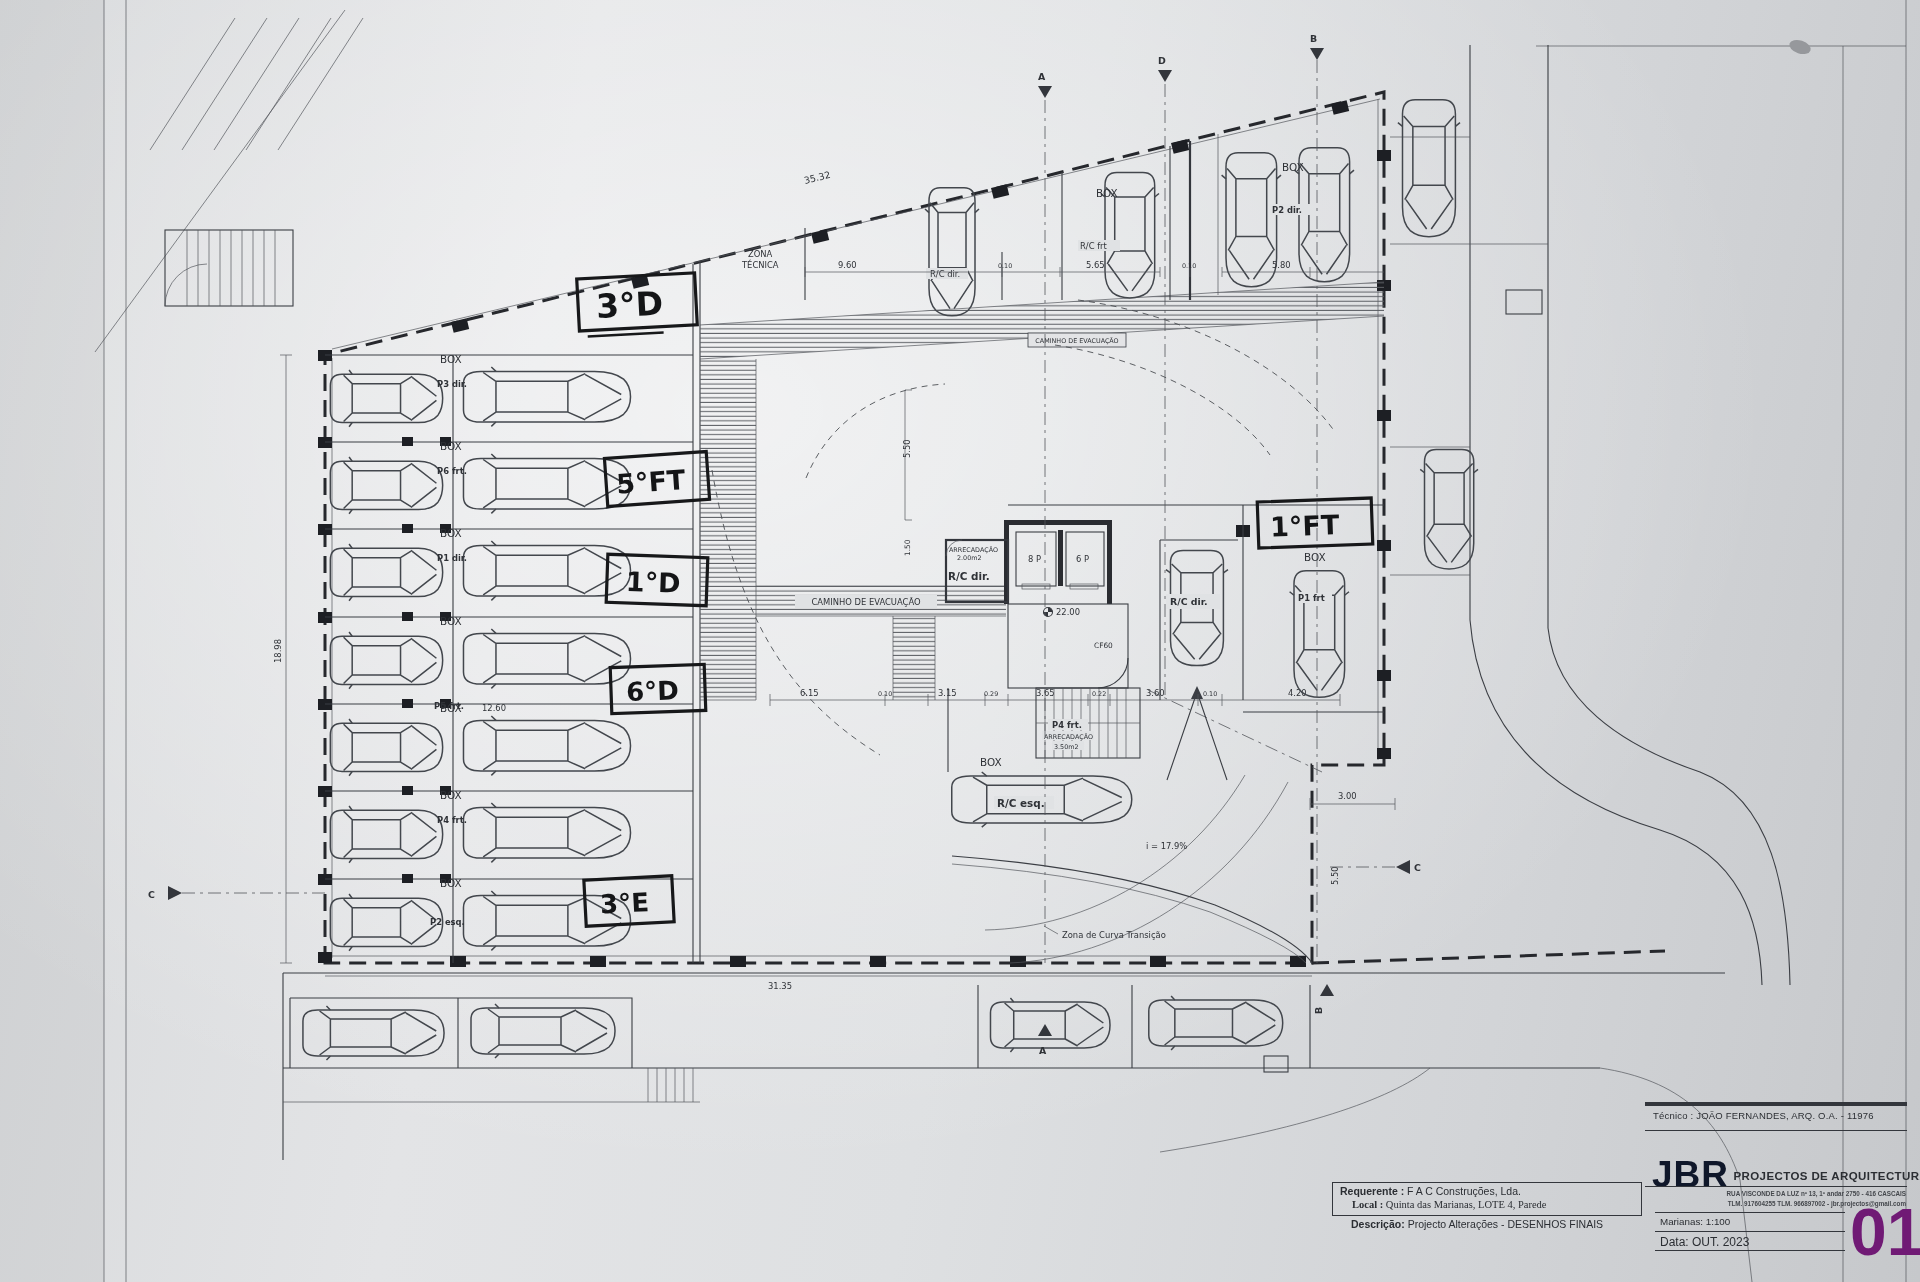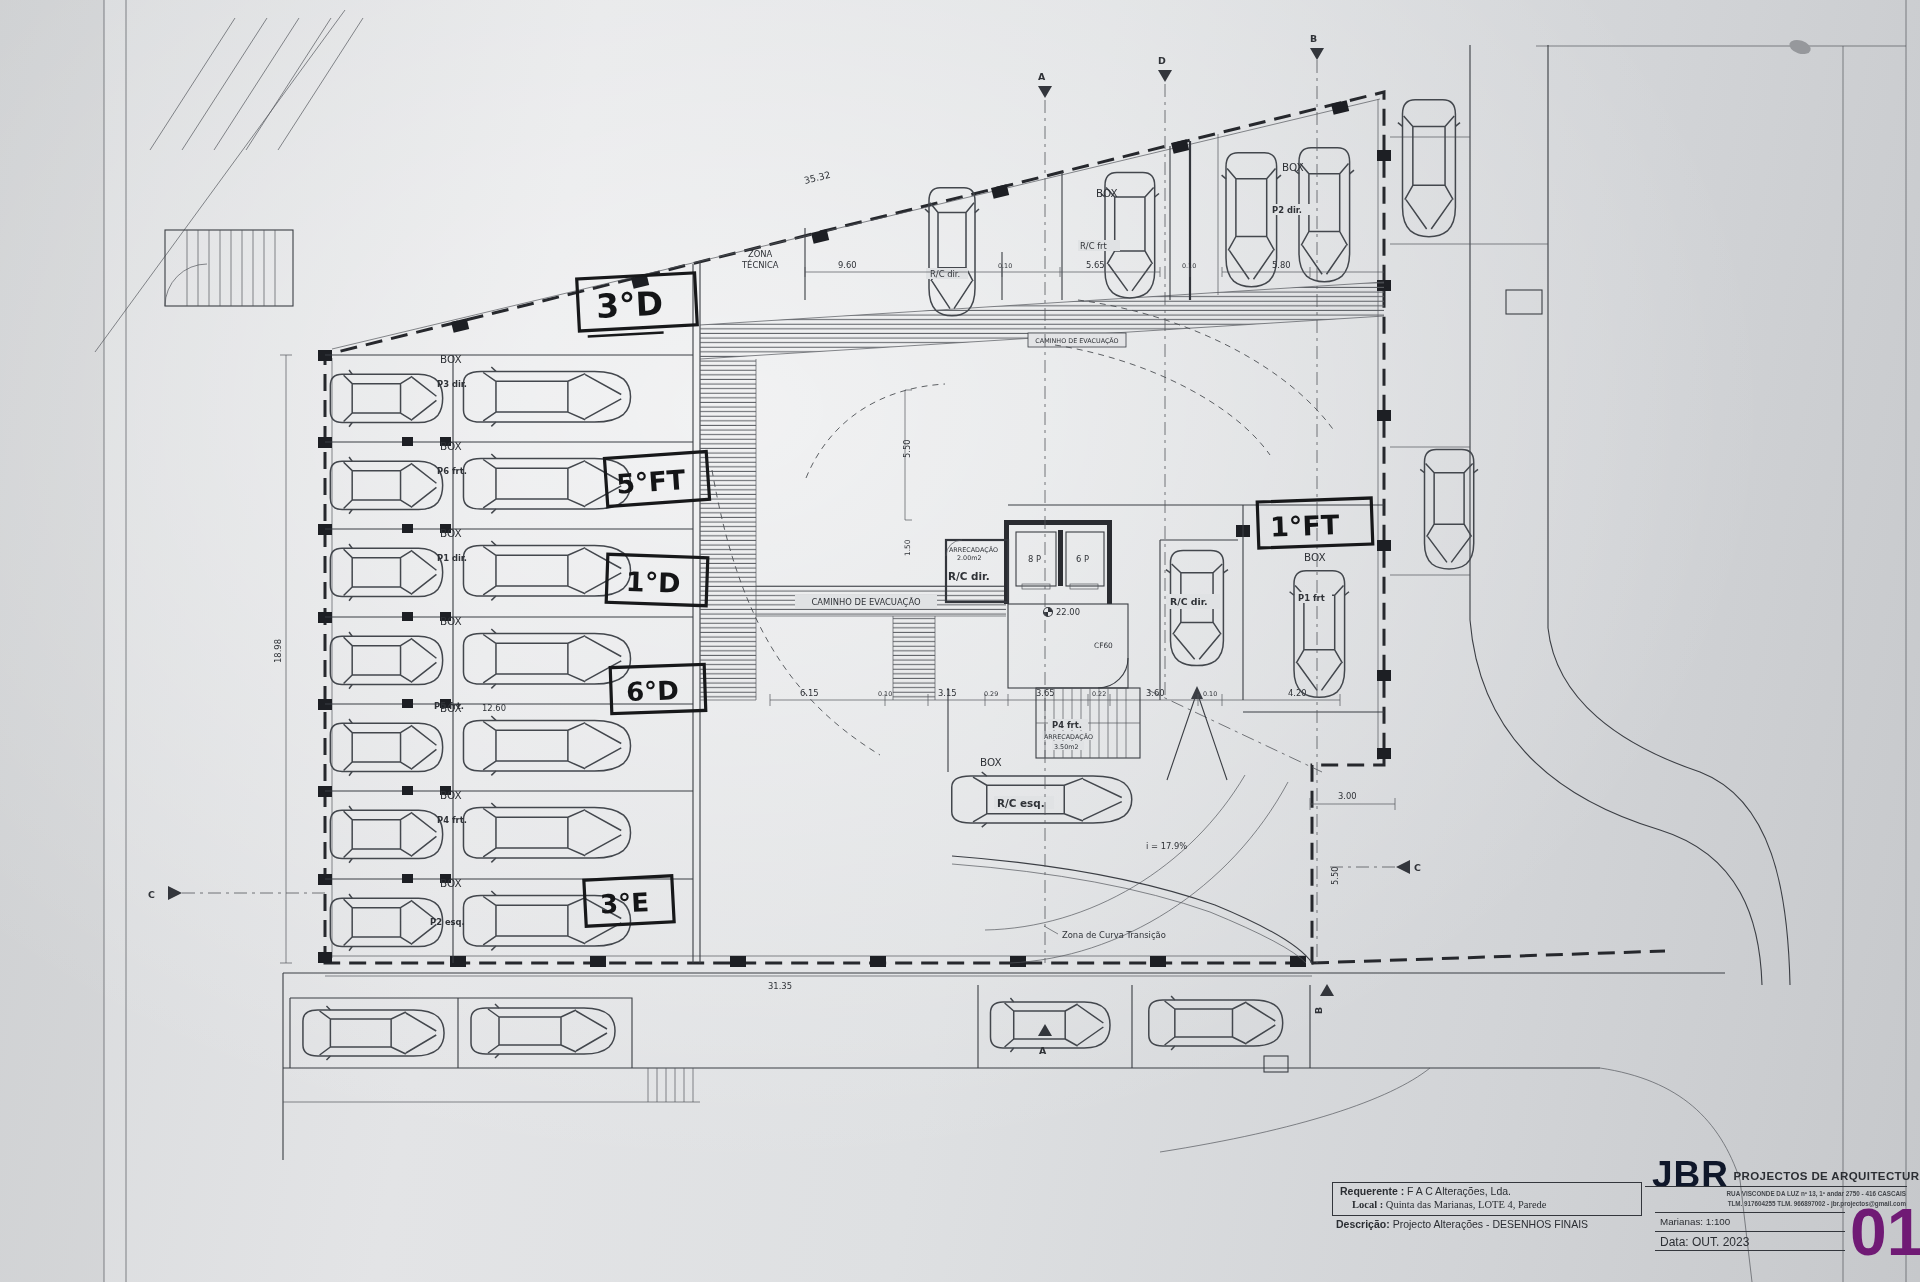"Técnico : JOÃO FERNANDES, ARQ." div.tb { html: none -> <div> <div></div> <div>Técnico : JOÃO FERNANDES, ARQ. O.A. - 11976</div> <div></div> </div> }
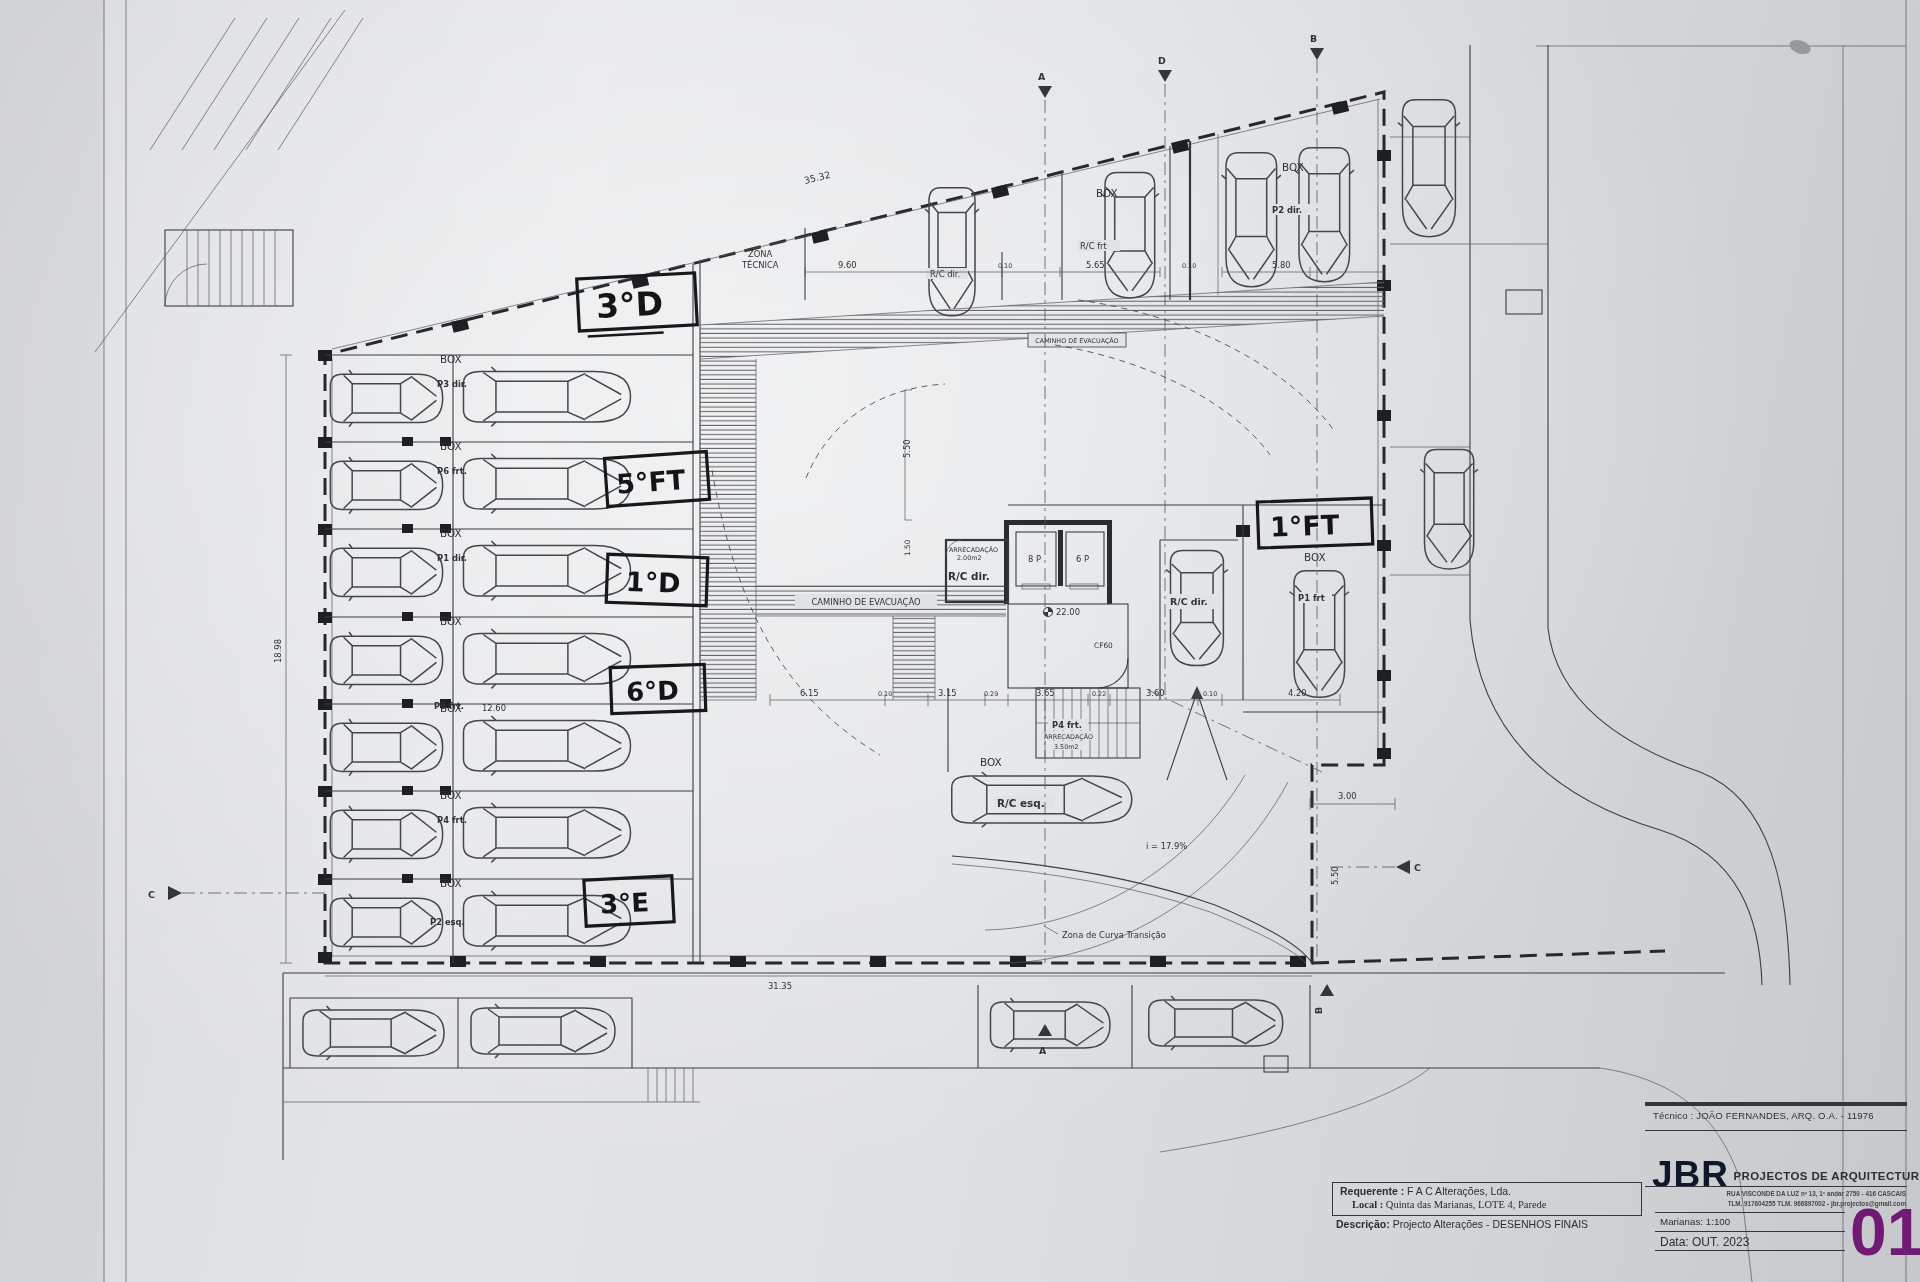"F A C Alterações, Lda." span { text: Alterações -> Construções }
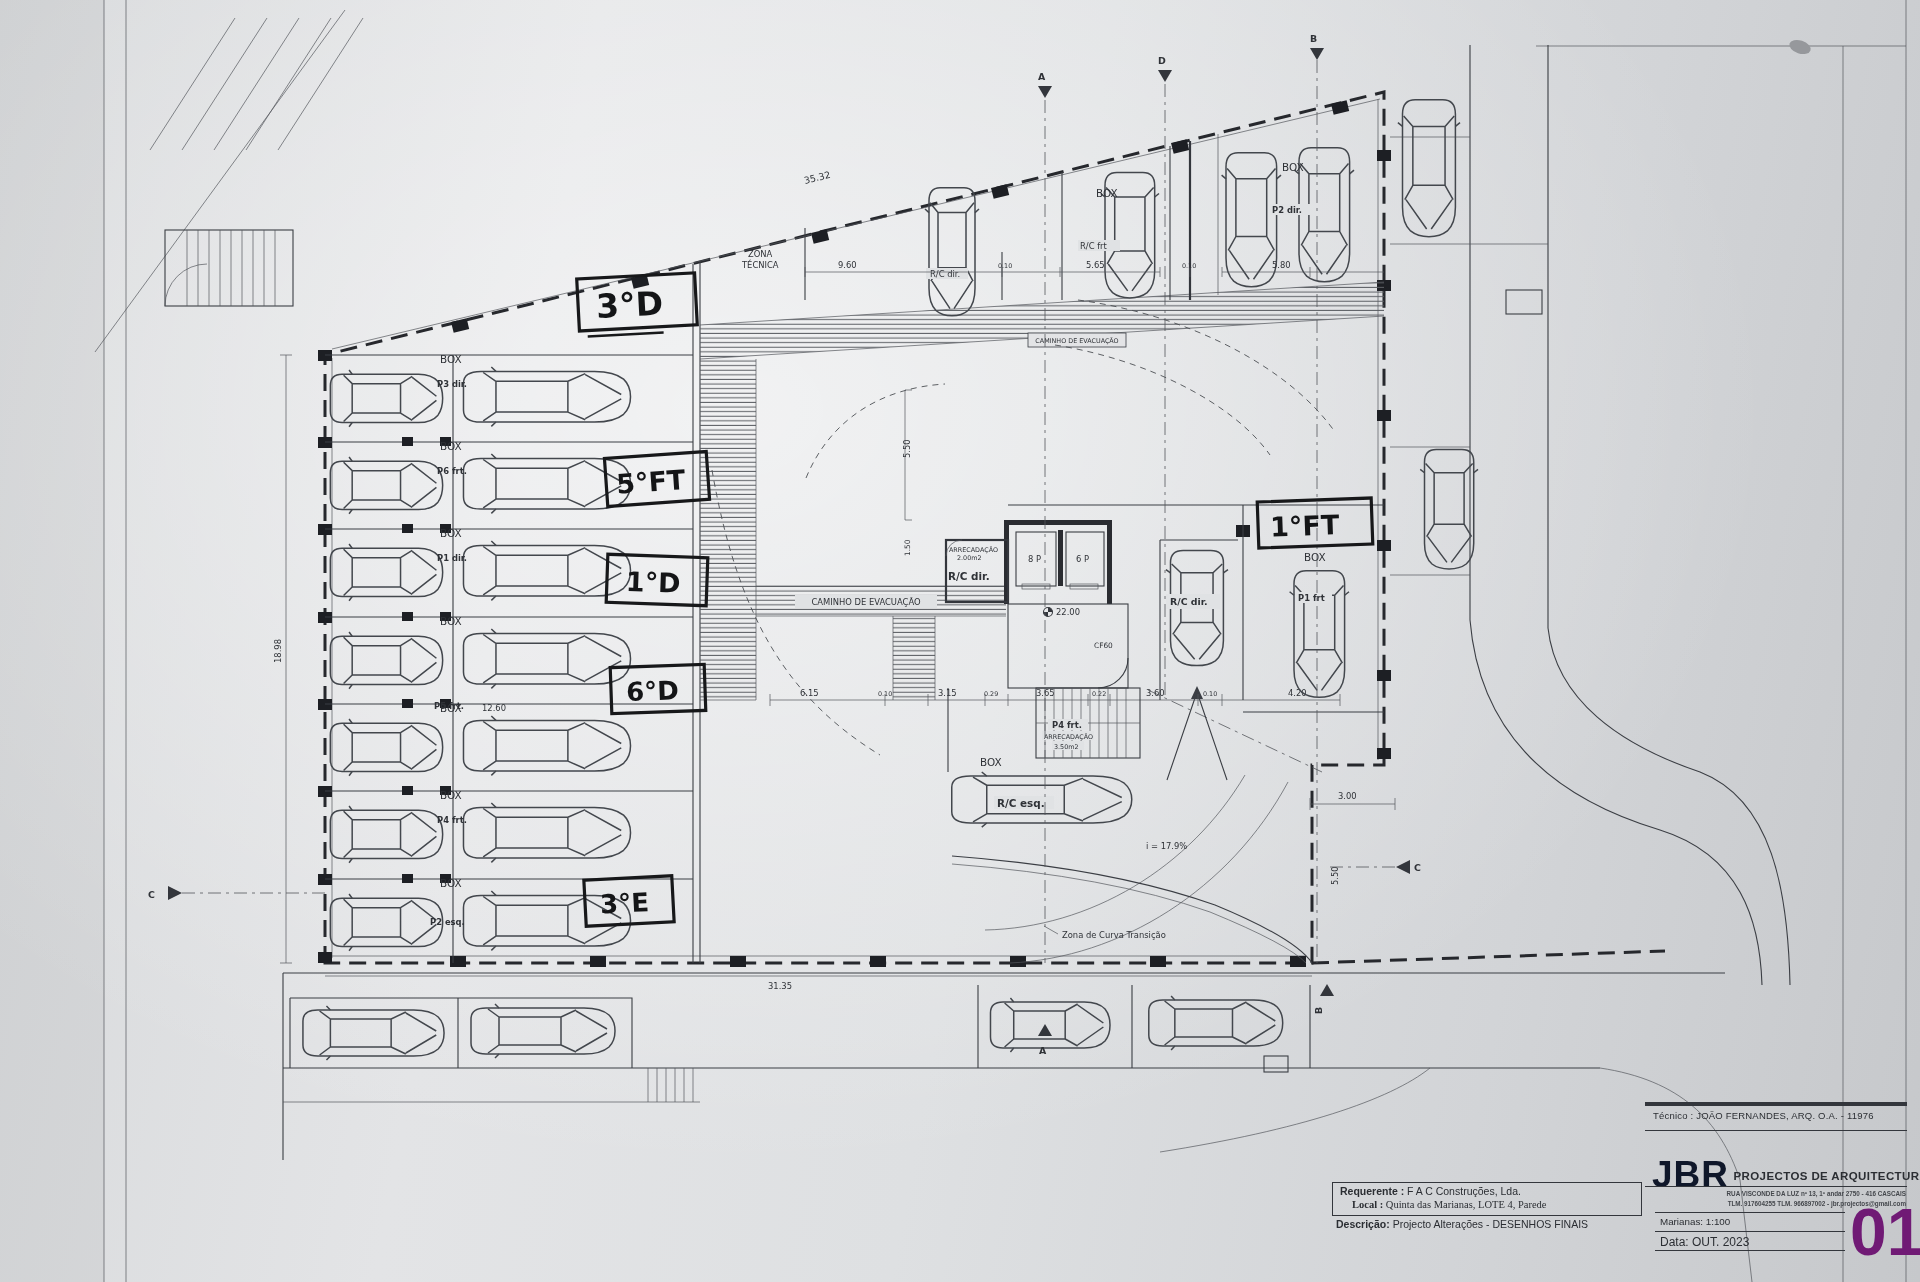"Descrição:" span { margin-left: none -> 15px }
